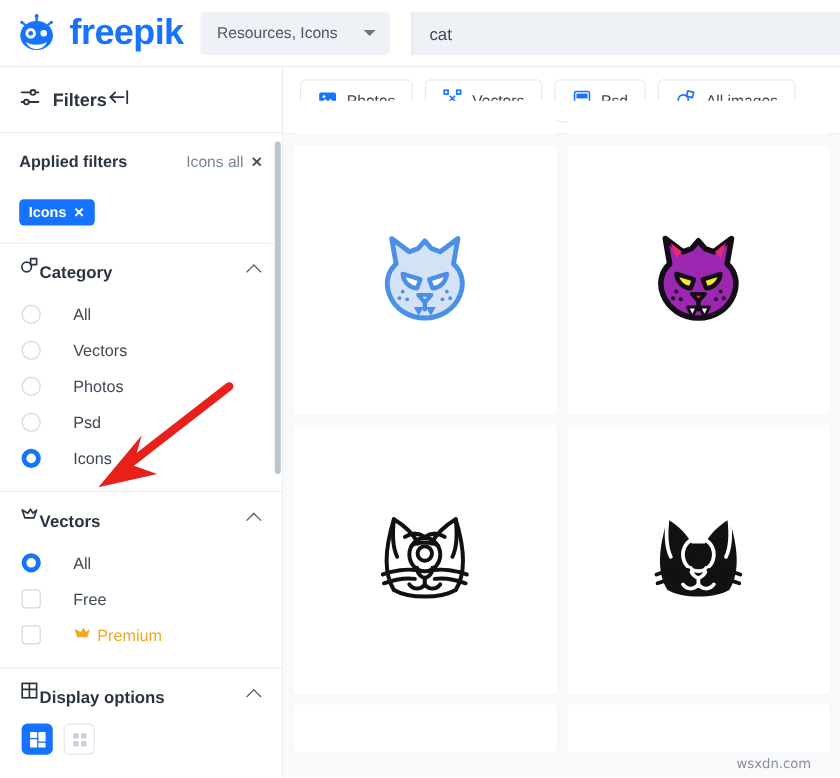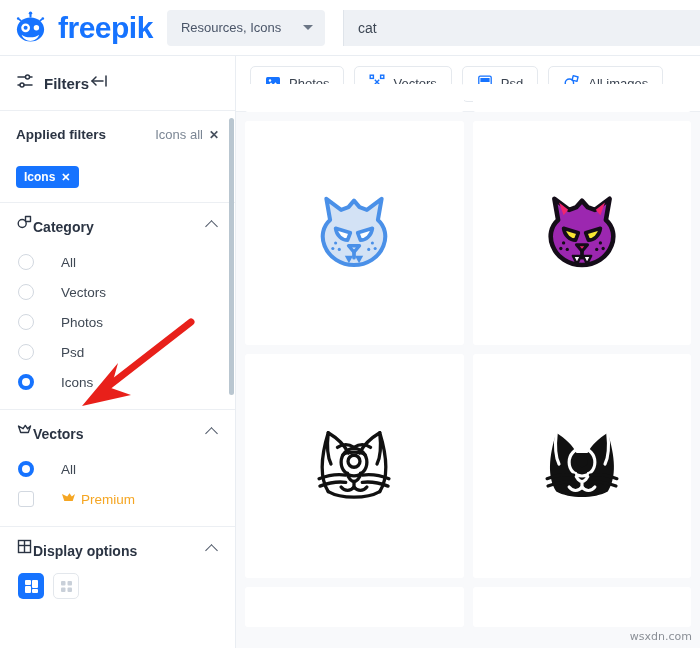"Free" div.opt { html: none -> <div> <span></span> <span>Free</span> </div> }
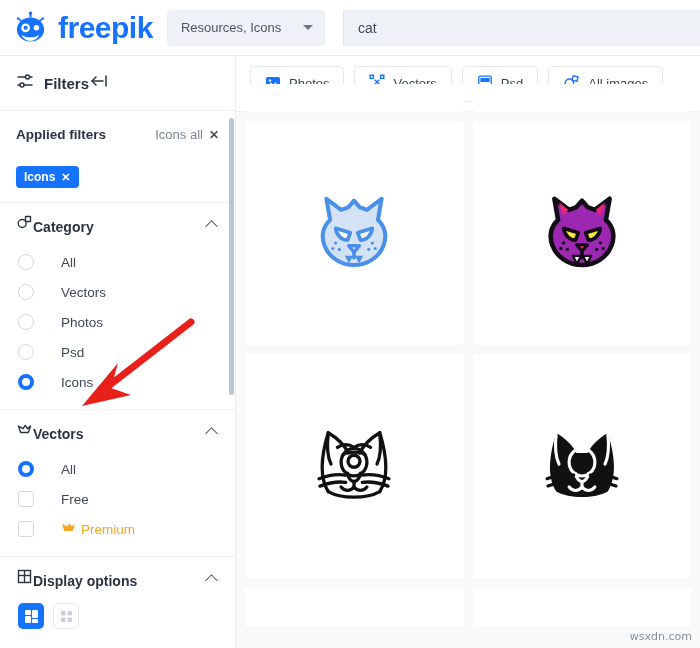"wsxdn.com" .wm { right: 8px -> 24px }
